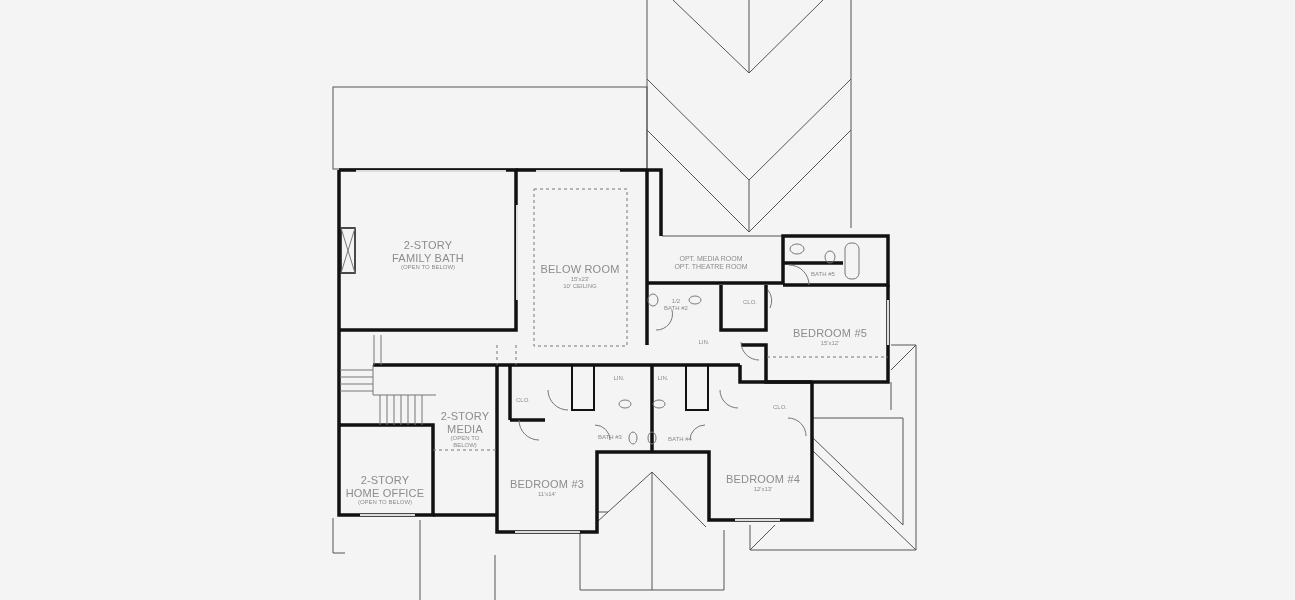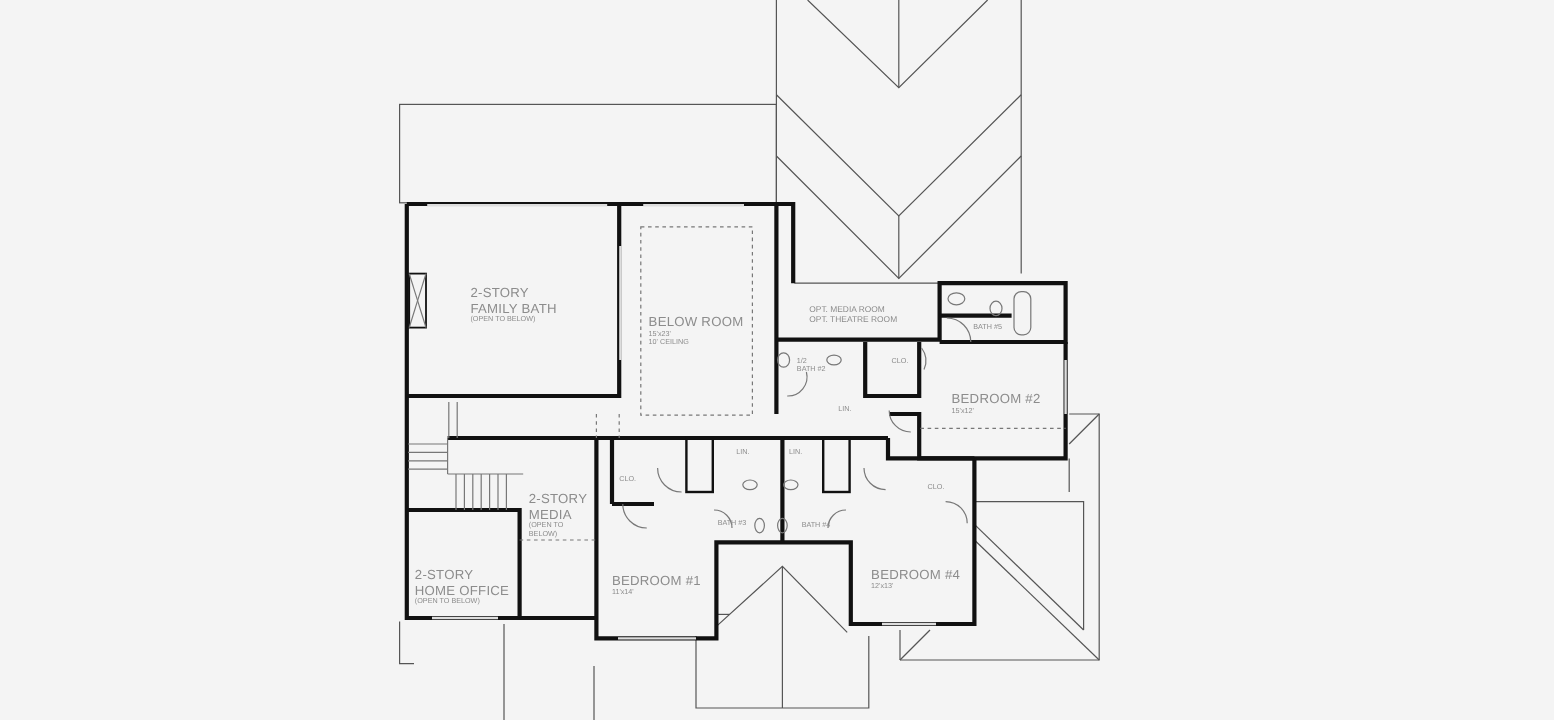"2-STORY" .lbl { text-align: left -> center }
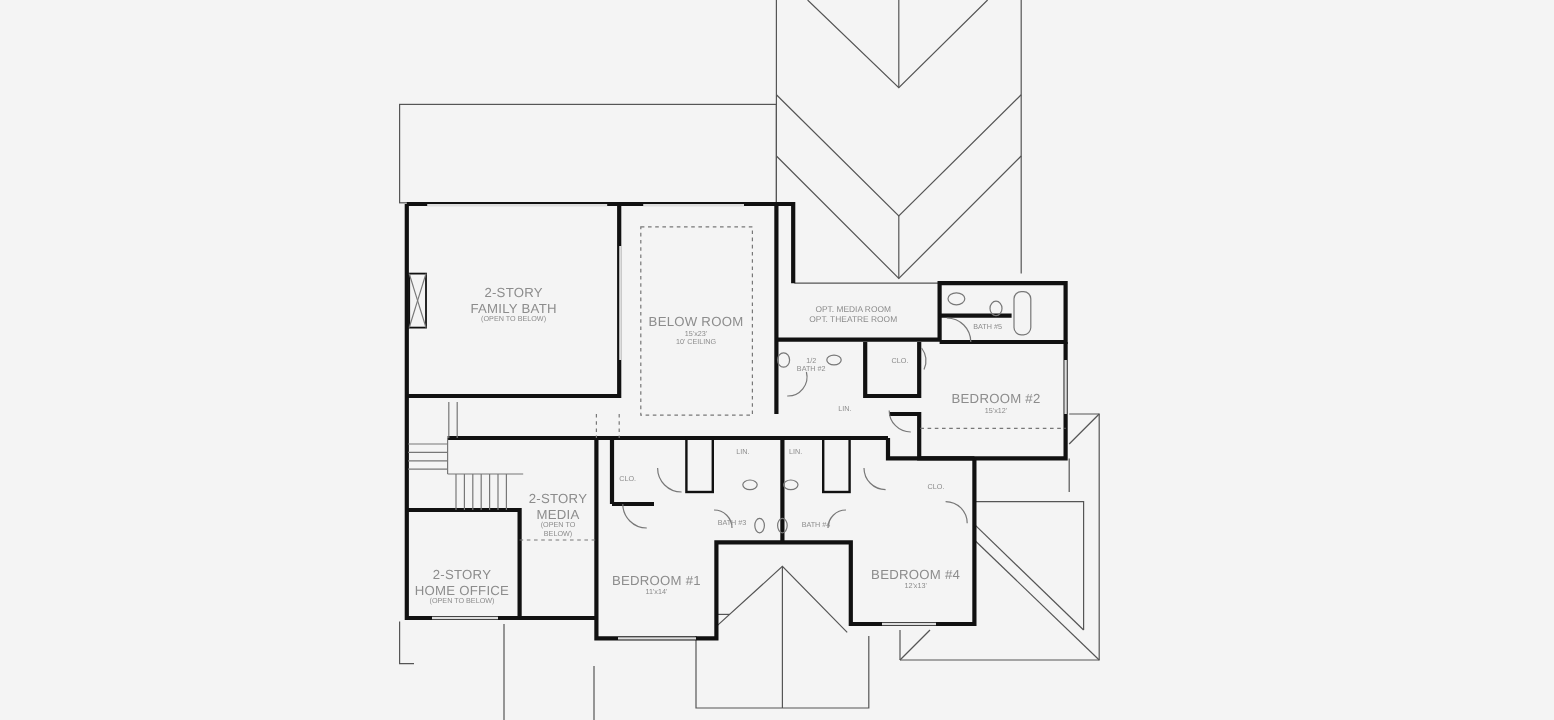"BEDROOM #2" div.big { text: 2 -> 5 }
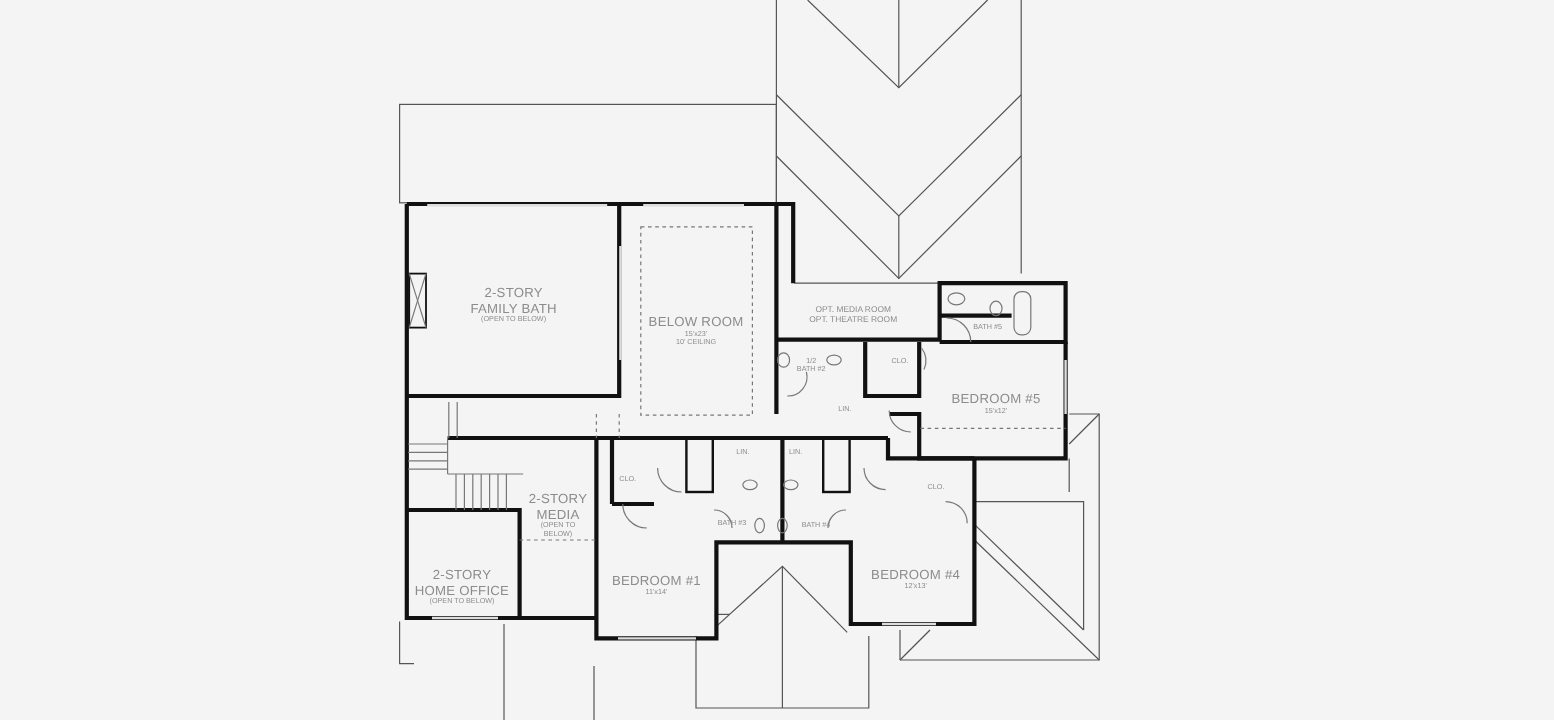"BEDROOM #1" div.big { text: 1 -> 3 }
